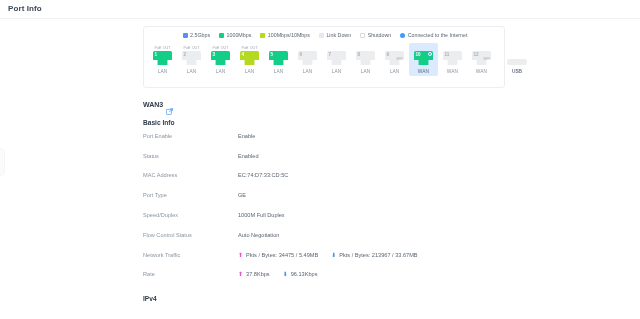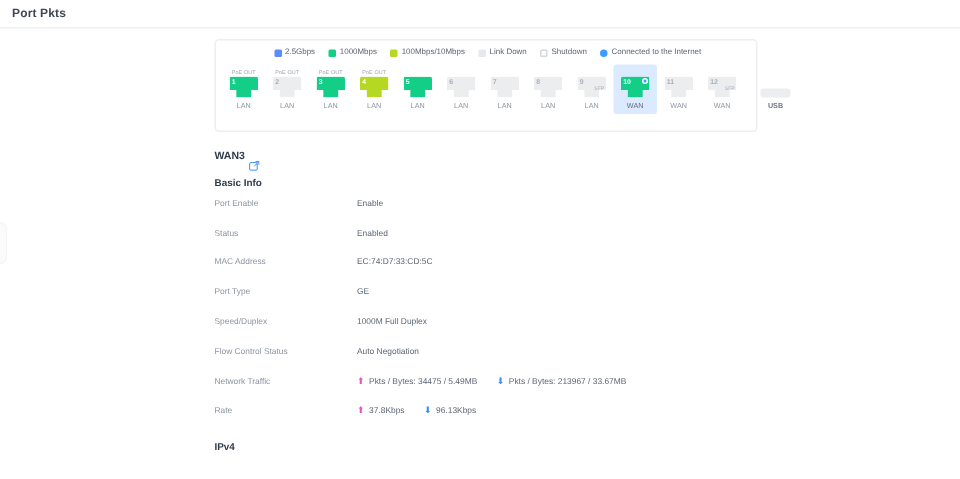"Port Pkts" div.topbar-title { text: Pkts -> Info }
